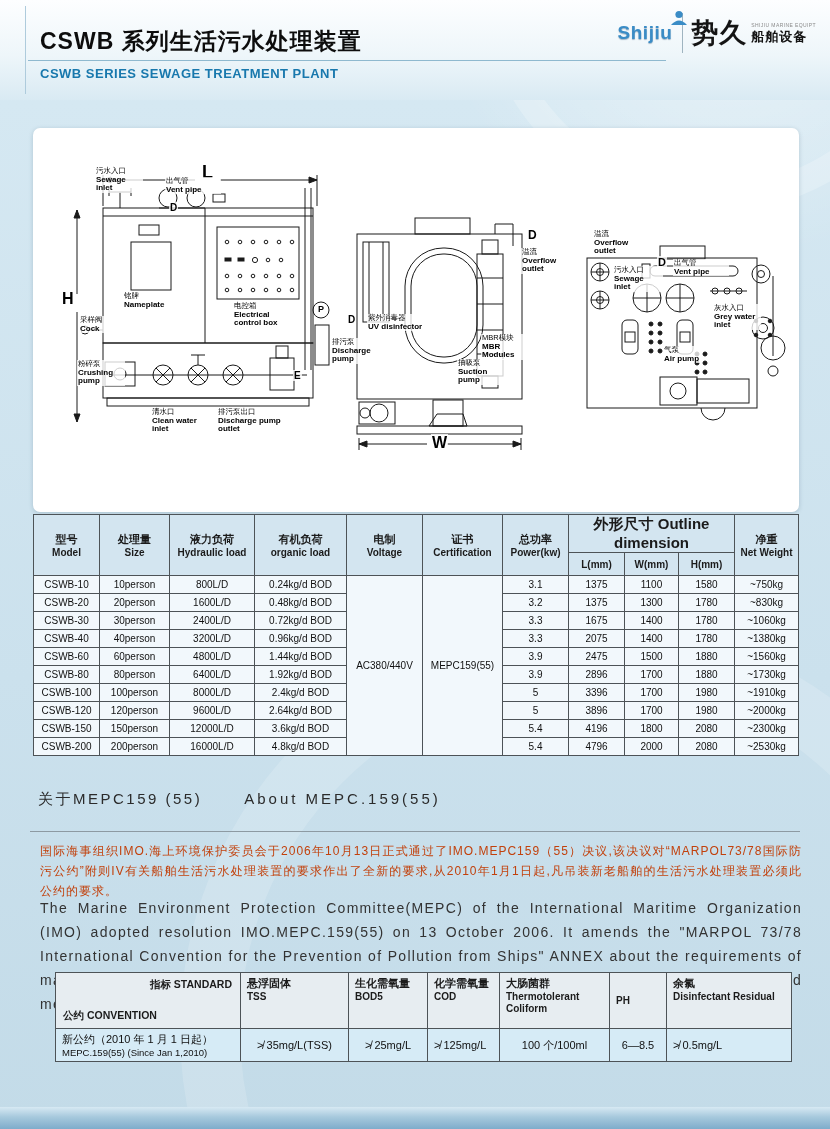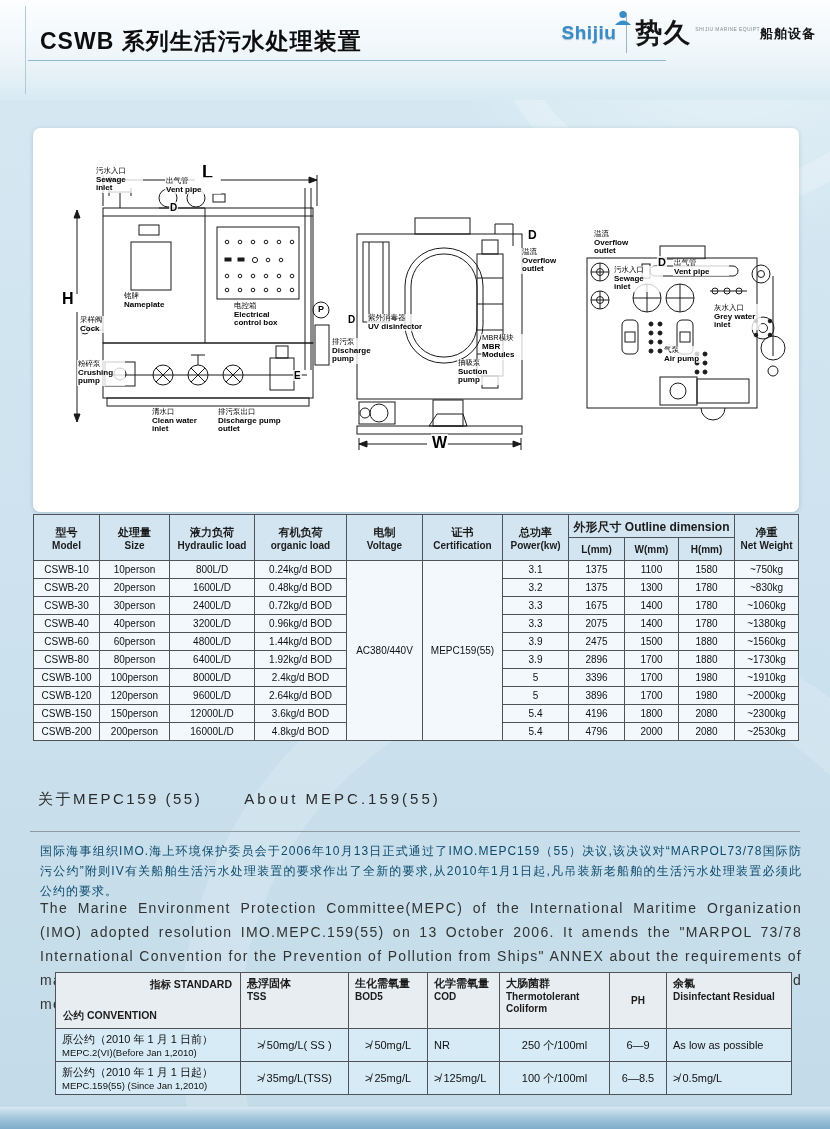"船舶设备" .logo-right { flex-direction: row -> column }
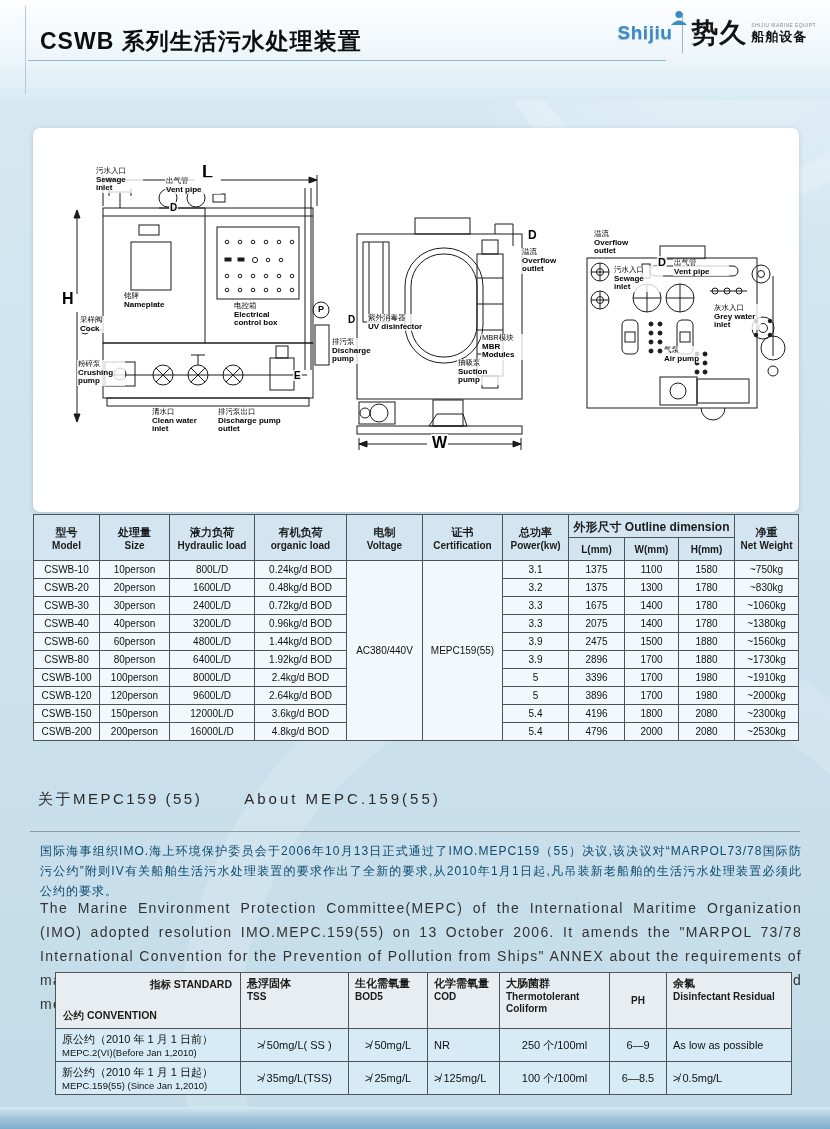"CSWB SERIES SEWAGE TREATMENT PLANT" div.title-en { html: none -> <div>CSWB SERIES SEWAGE TREATMENT PLANT</div> }
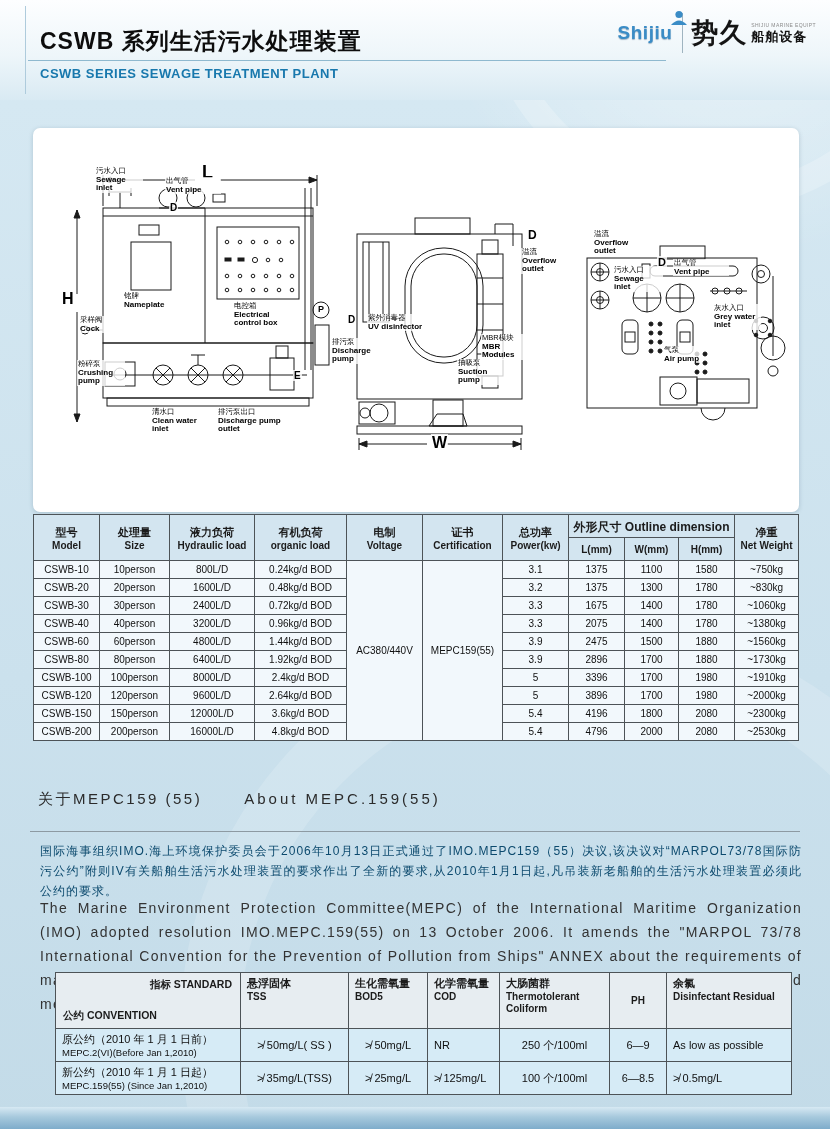"外形尺寸 Outline dimension" .outline-h { font-size: 12px -> 15px }
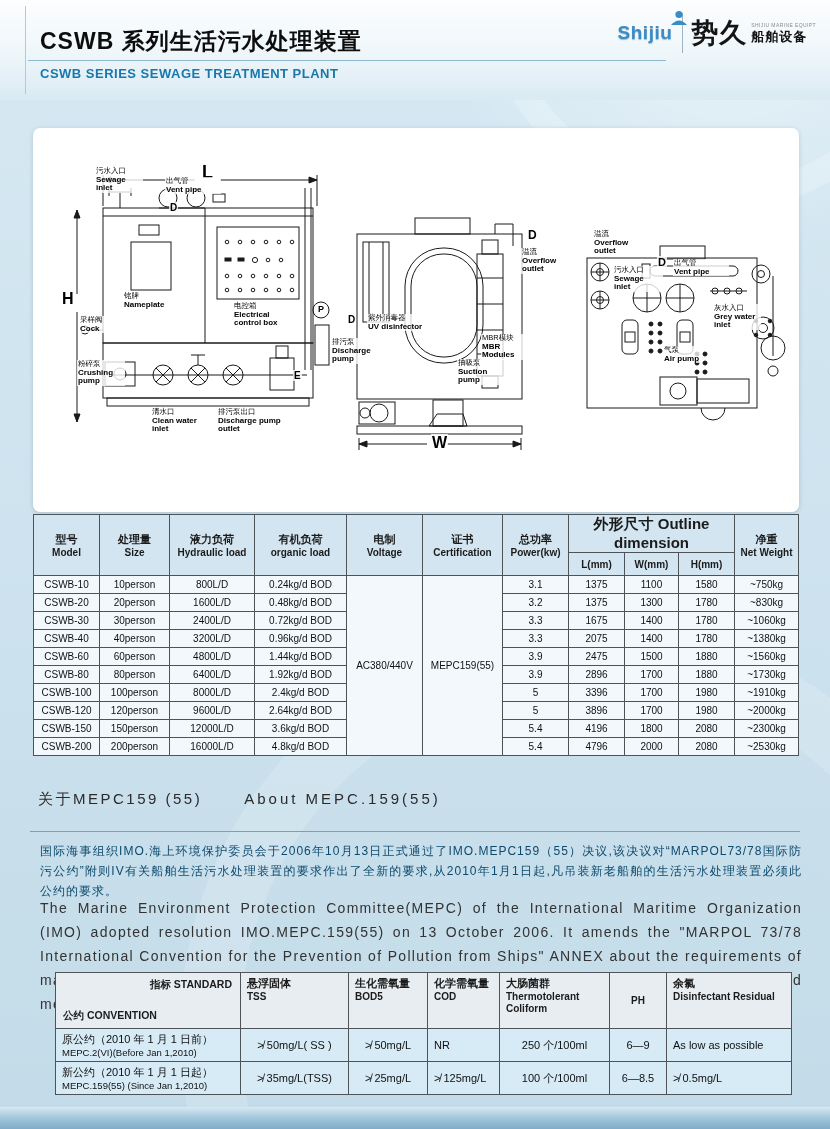"国际海事组织IMO.海上环境保护委员会于2006年10月13日正式通过了IMO." .para { color: #0c4a6e -> #c2410c }
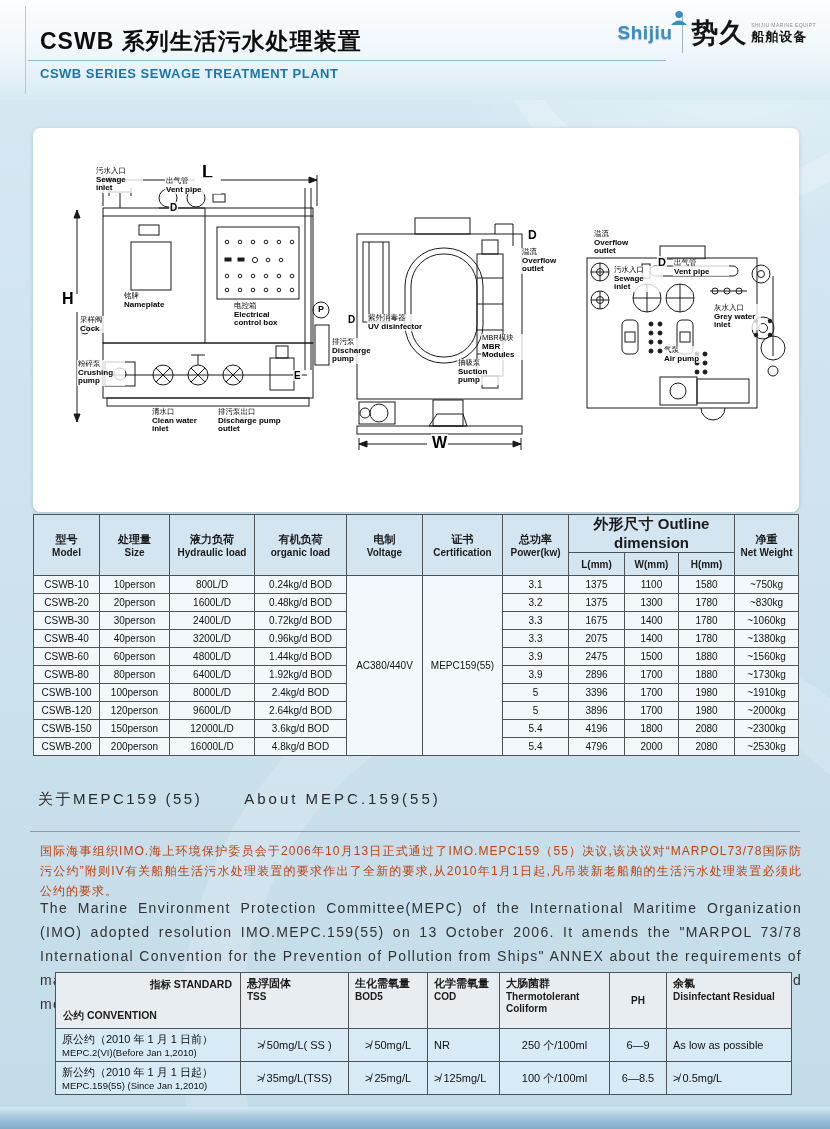"PH" th { text-align: center -> none }
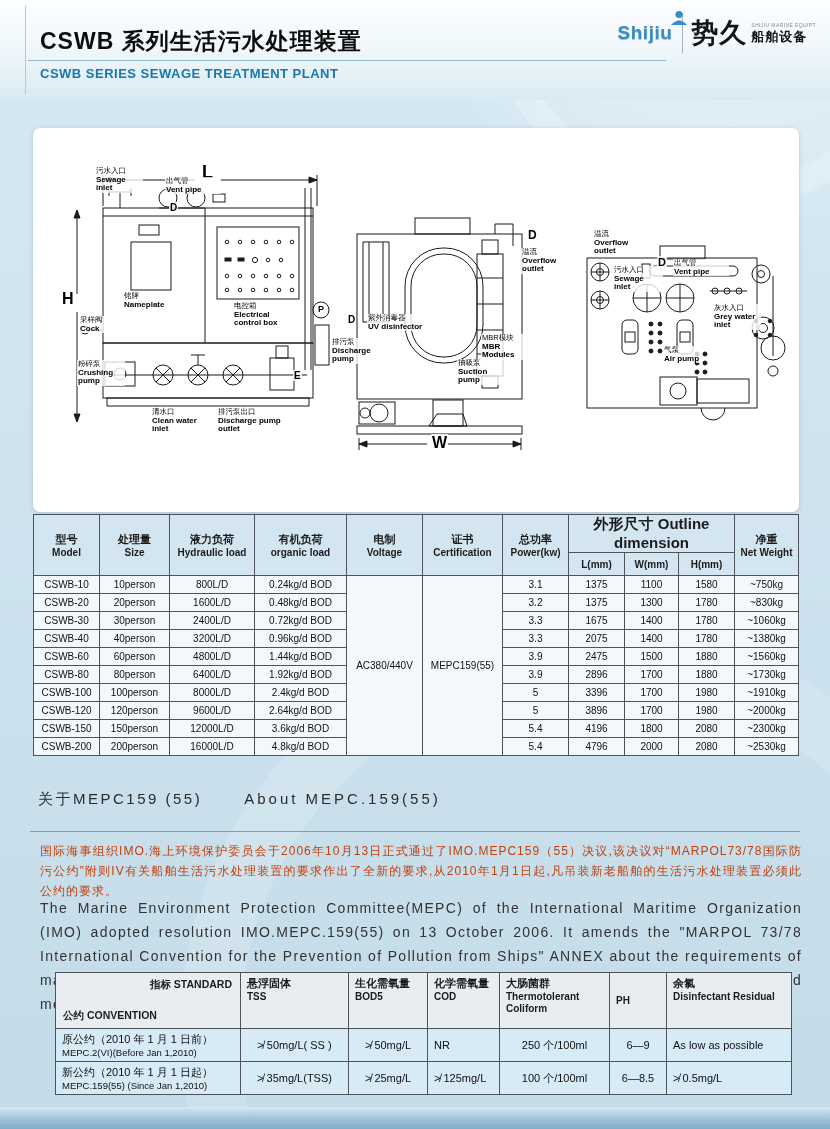"原公约（2010 年 1 月 1" tr { html: <tr> <td> <span>原公约（2010 年 1 月 1 日前）</span> <span>MEPC.2(VI)(Before Jan 1,2010)</span> </td> <td>≯ 50mg/L( SS )</td> <td>≯ 50mg/L</td> <td>NR</td> <td>250 个/100ml</td> <td>6—9</td> <td>As low as possible</td> </tr> -> none }
